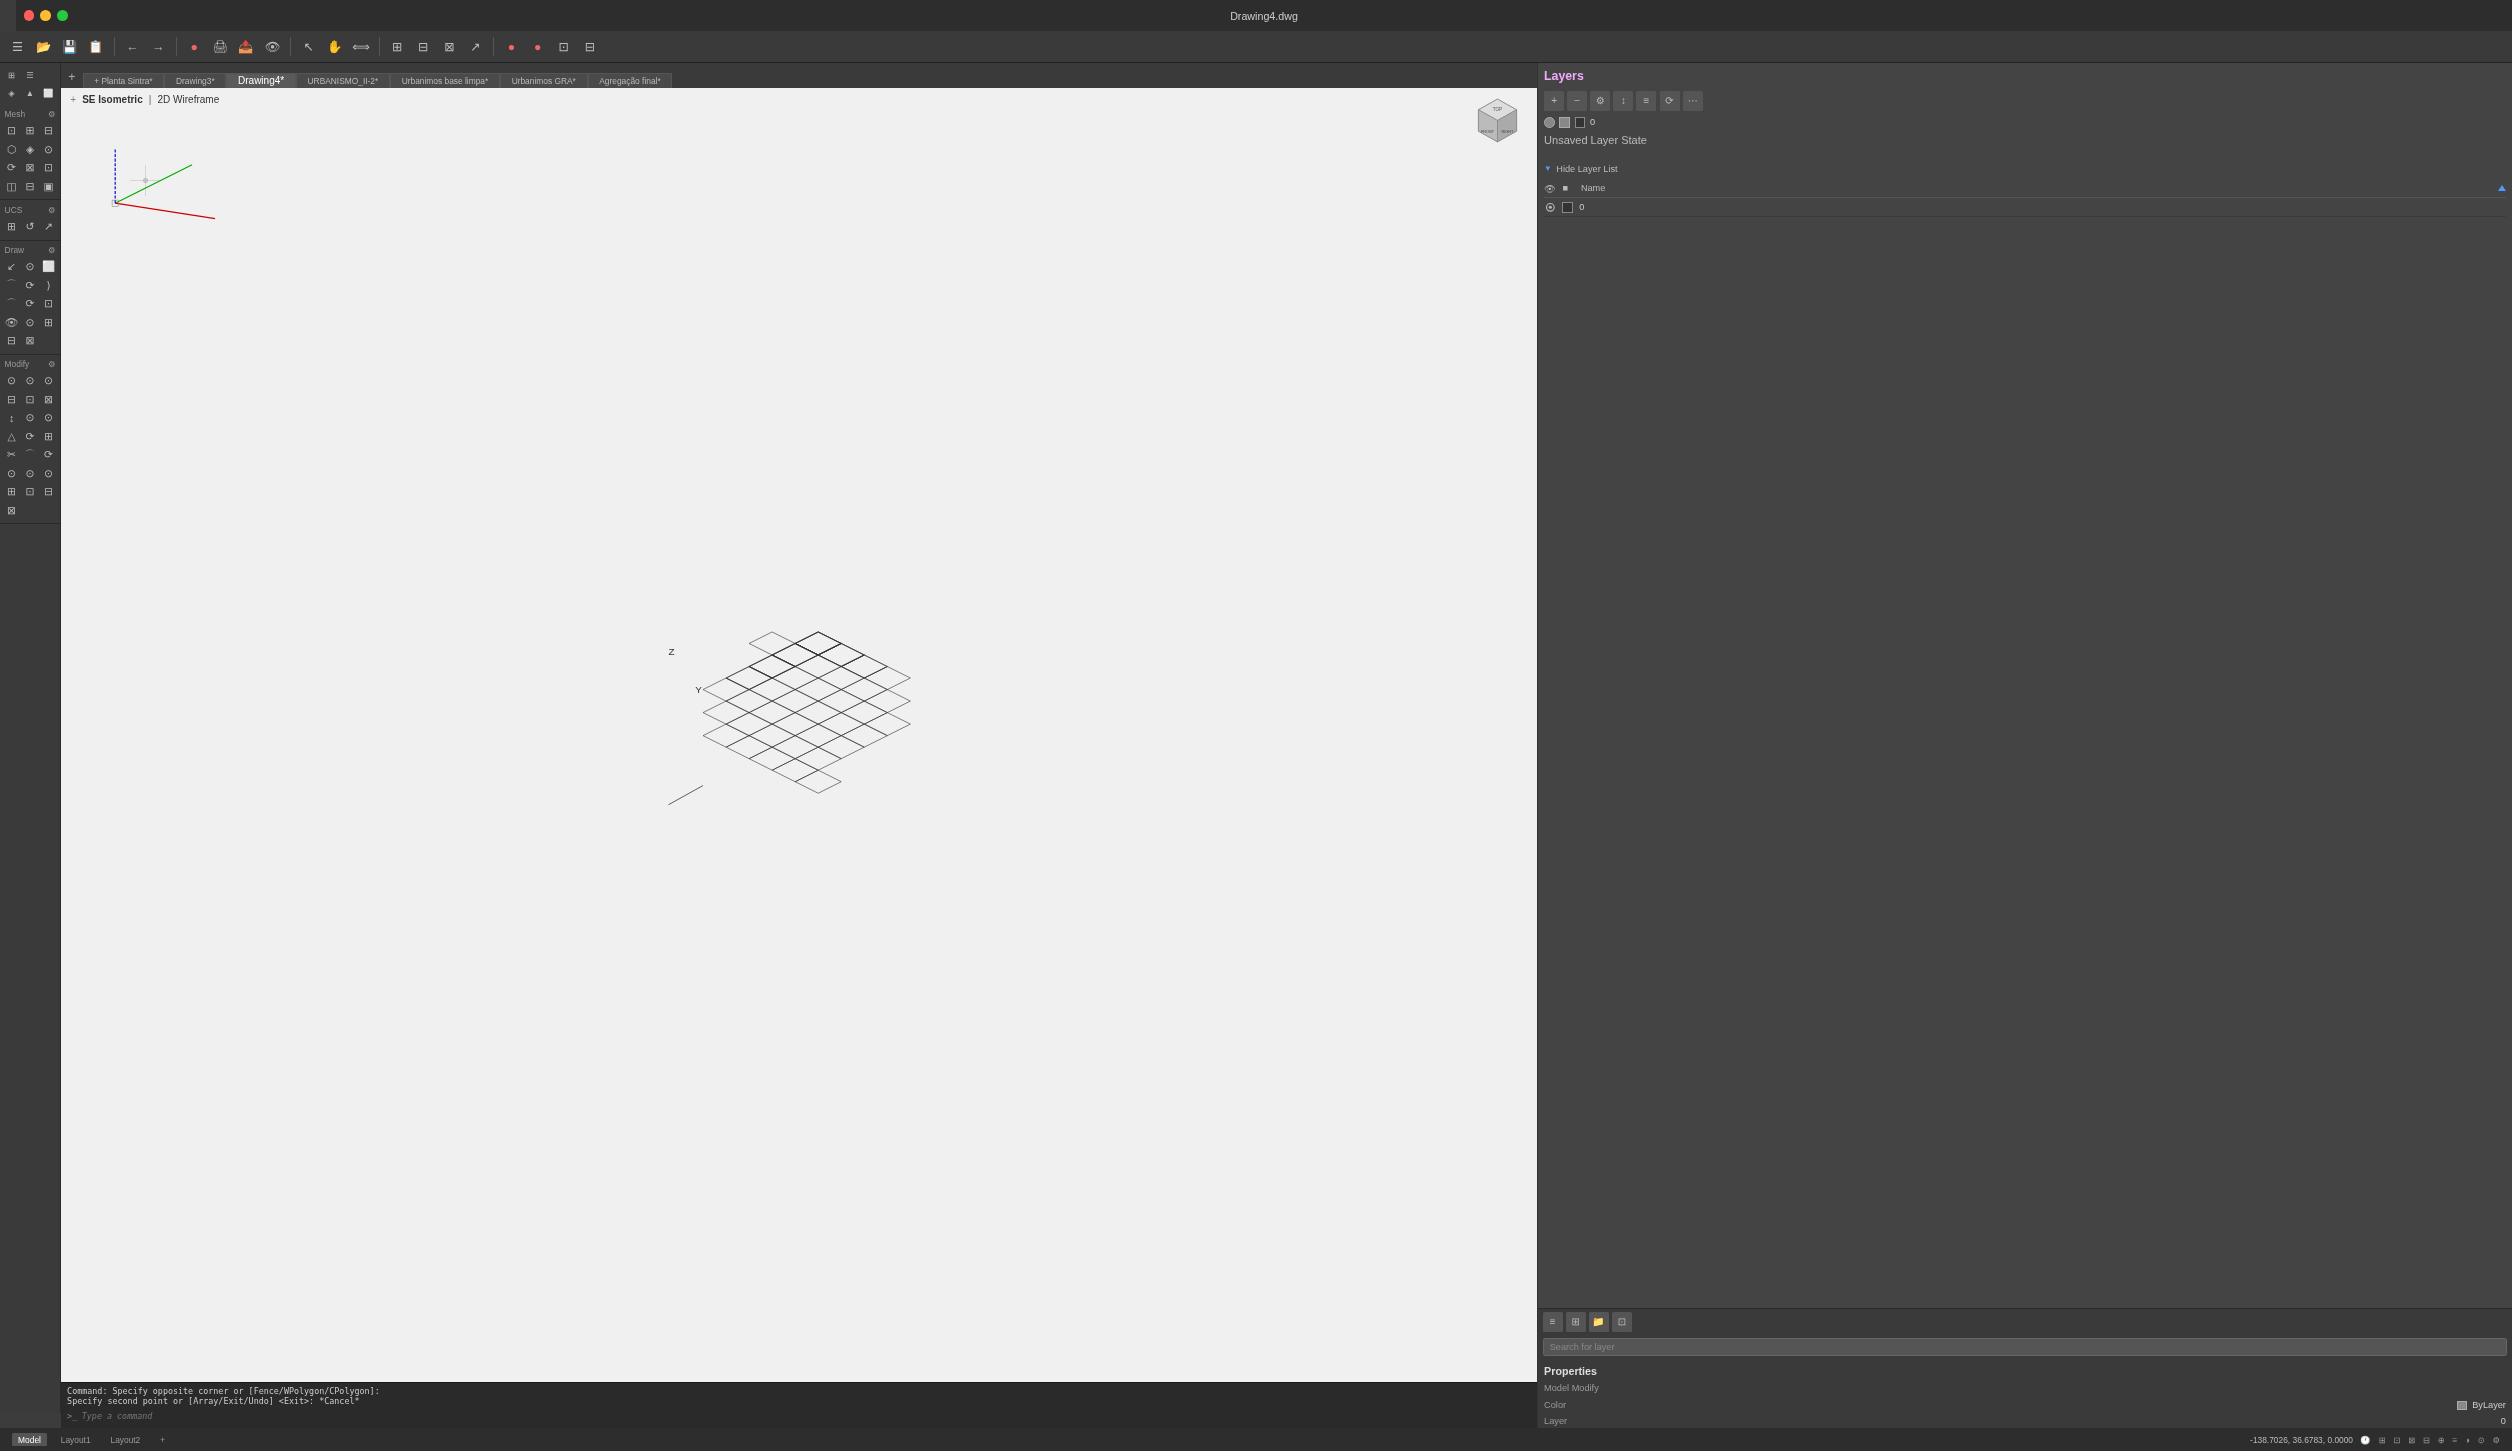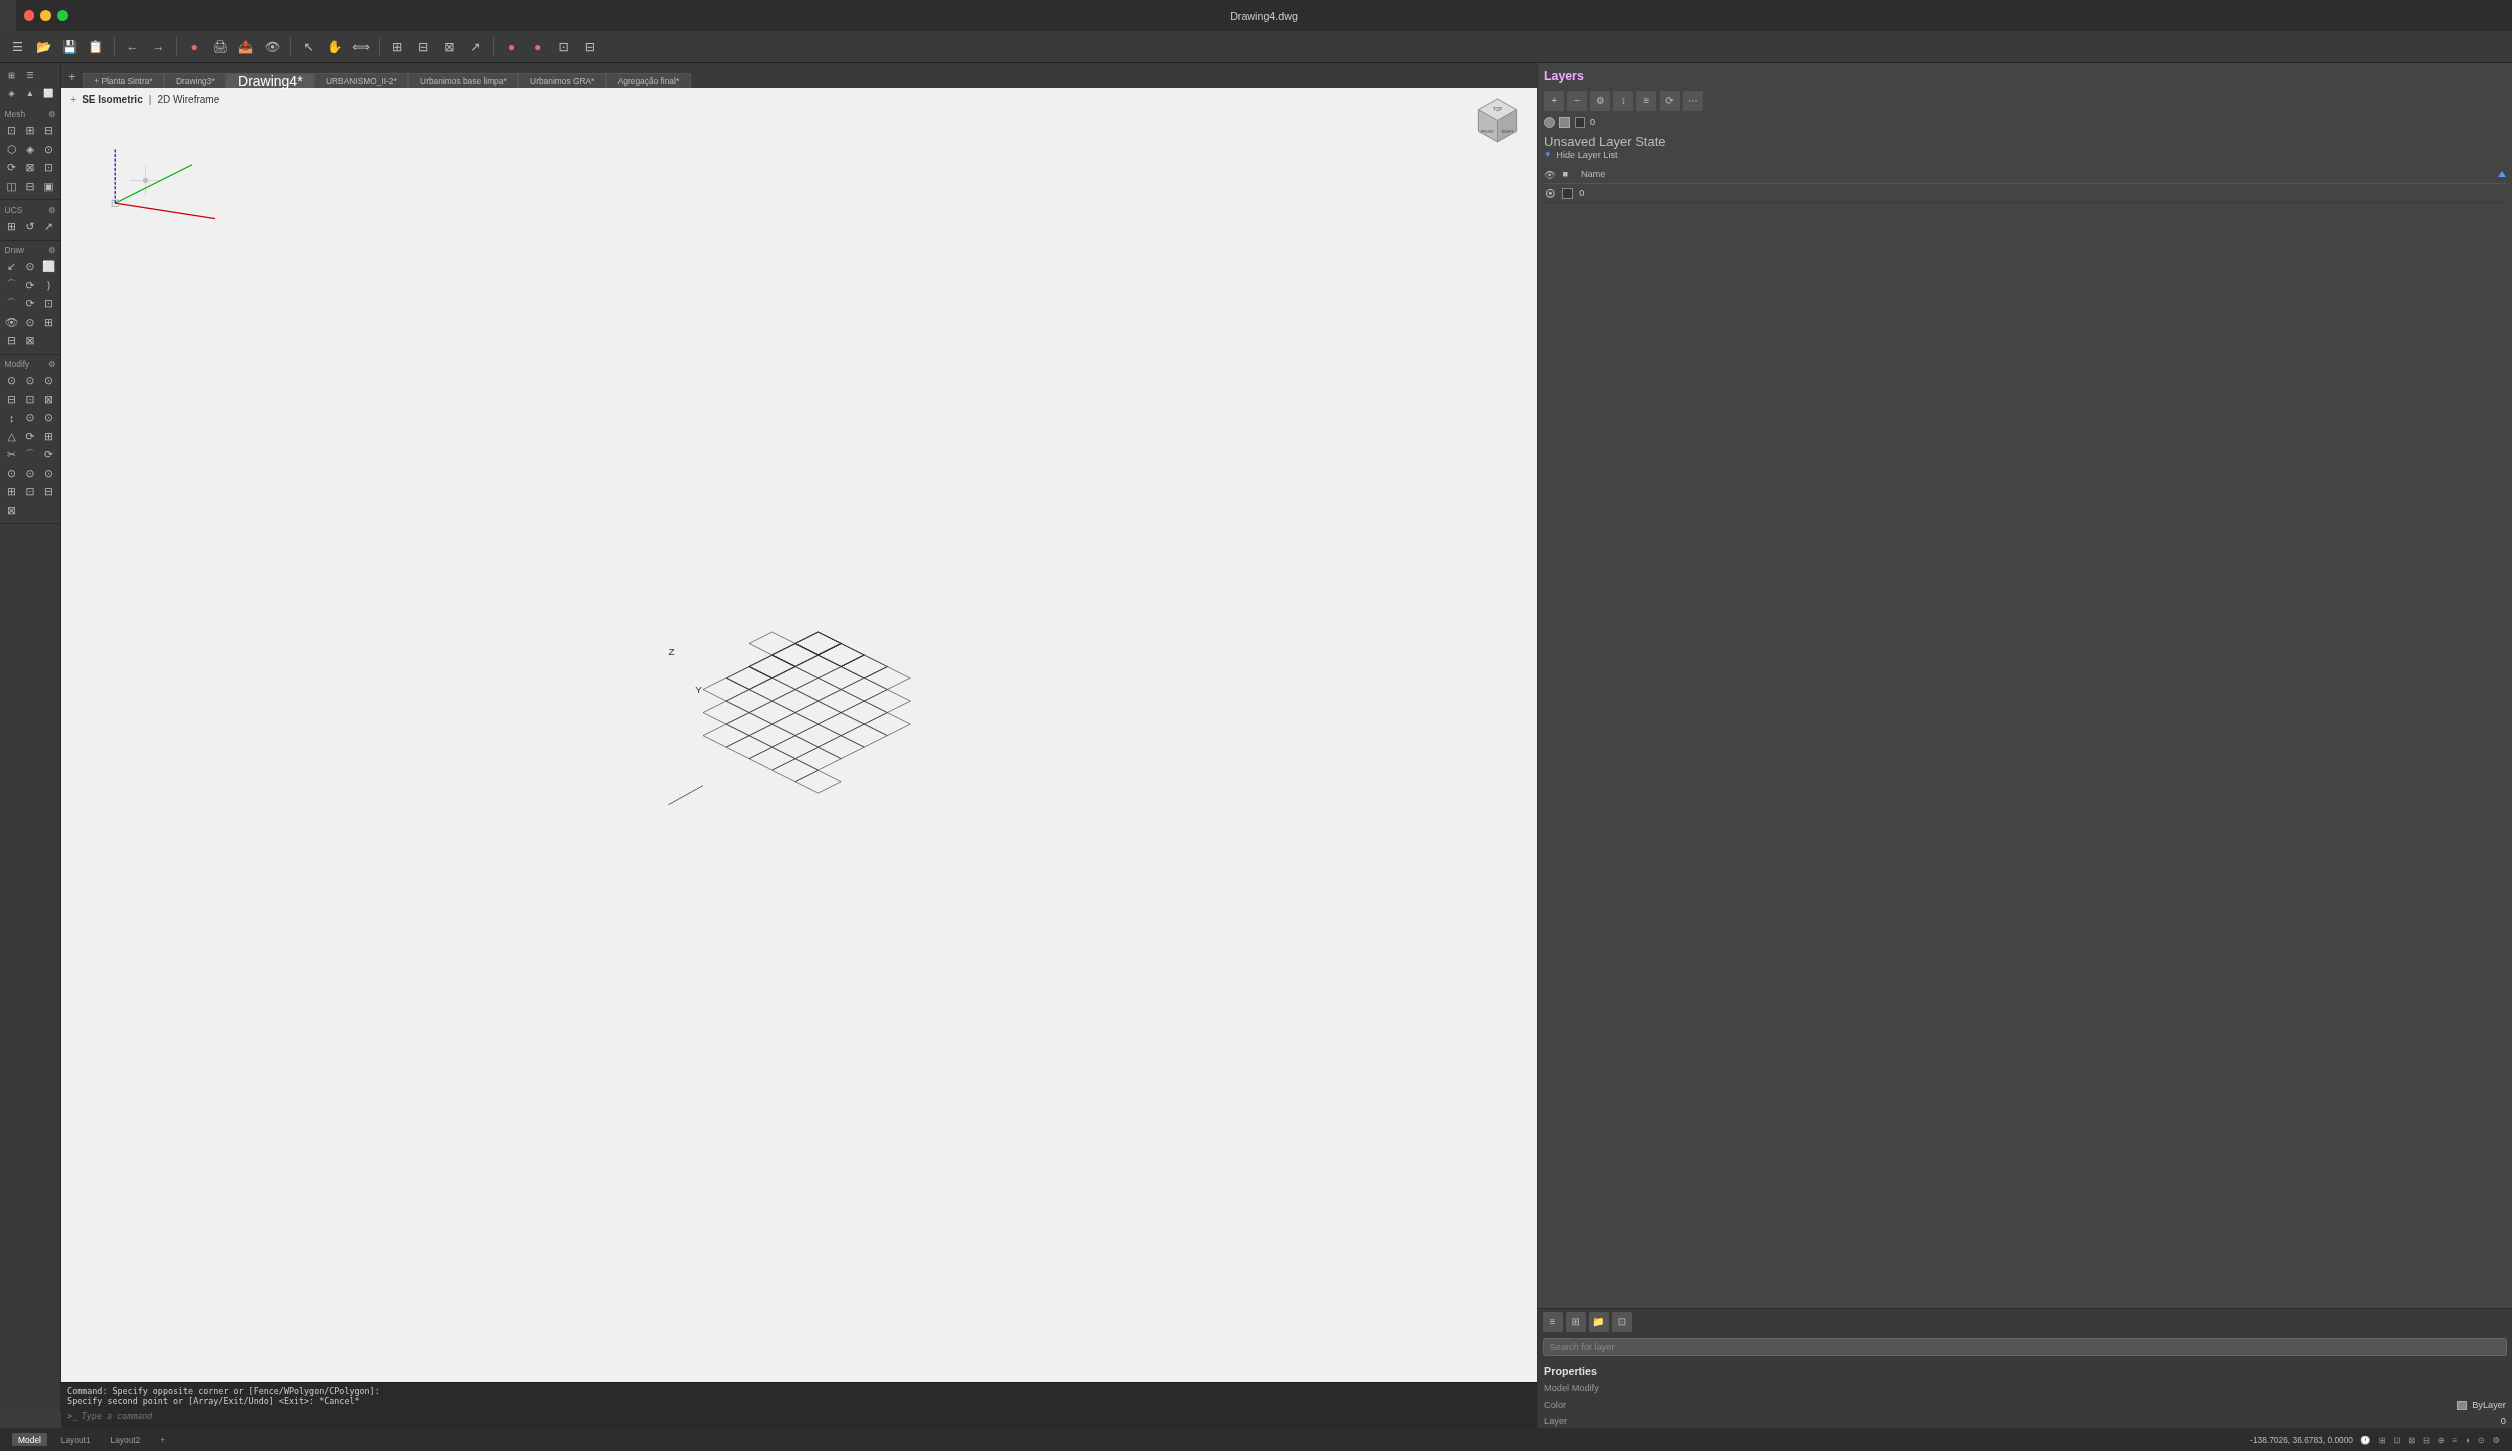"Drawing4*" div.tab { font-size: 14px -> 10px }
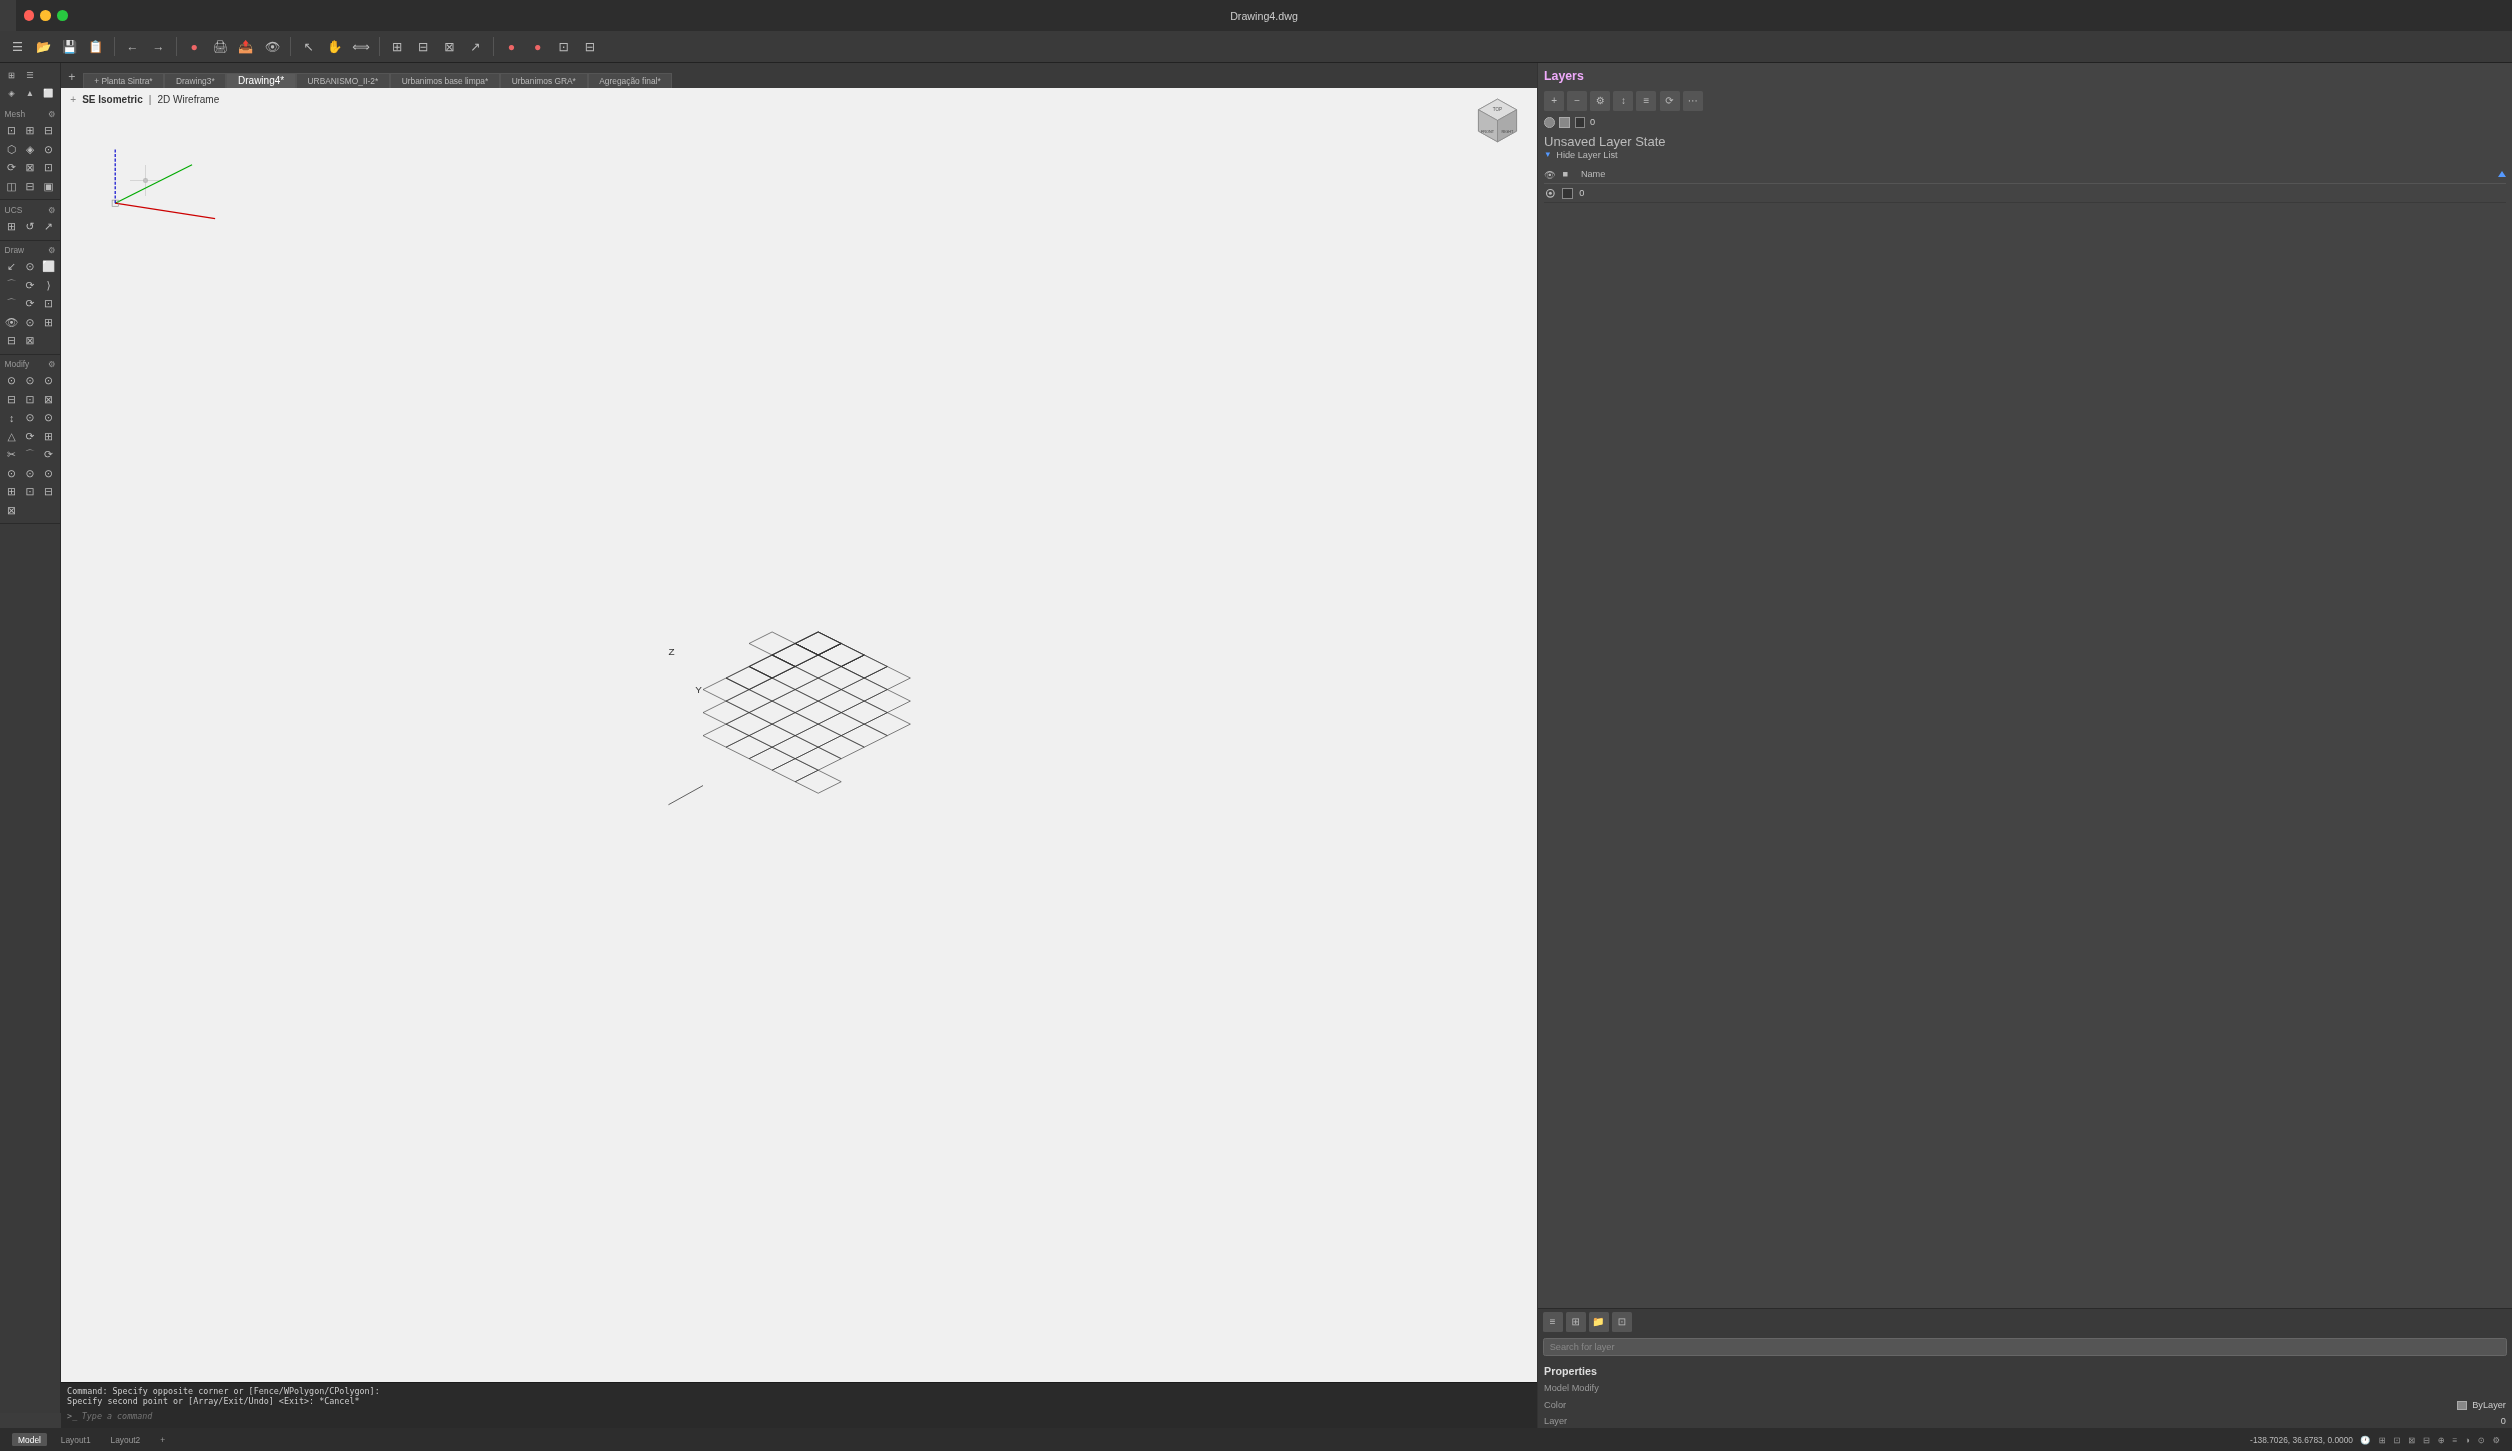"Unsaved Layer State" .layer-state-row { font-size: 13px -> 11px; margin-bottom: 1px -> 18px }
